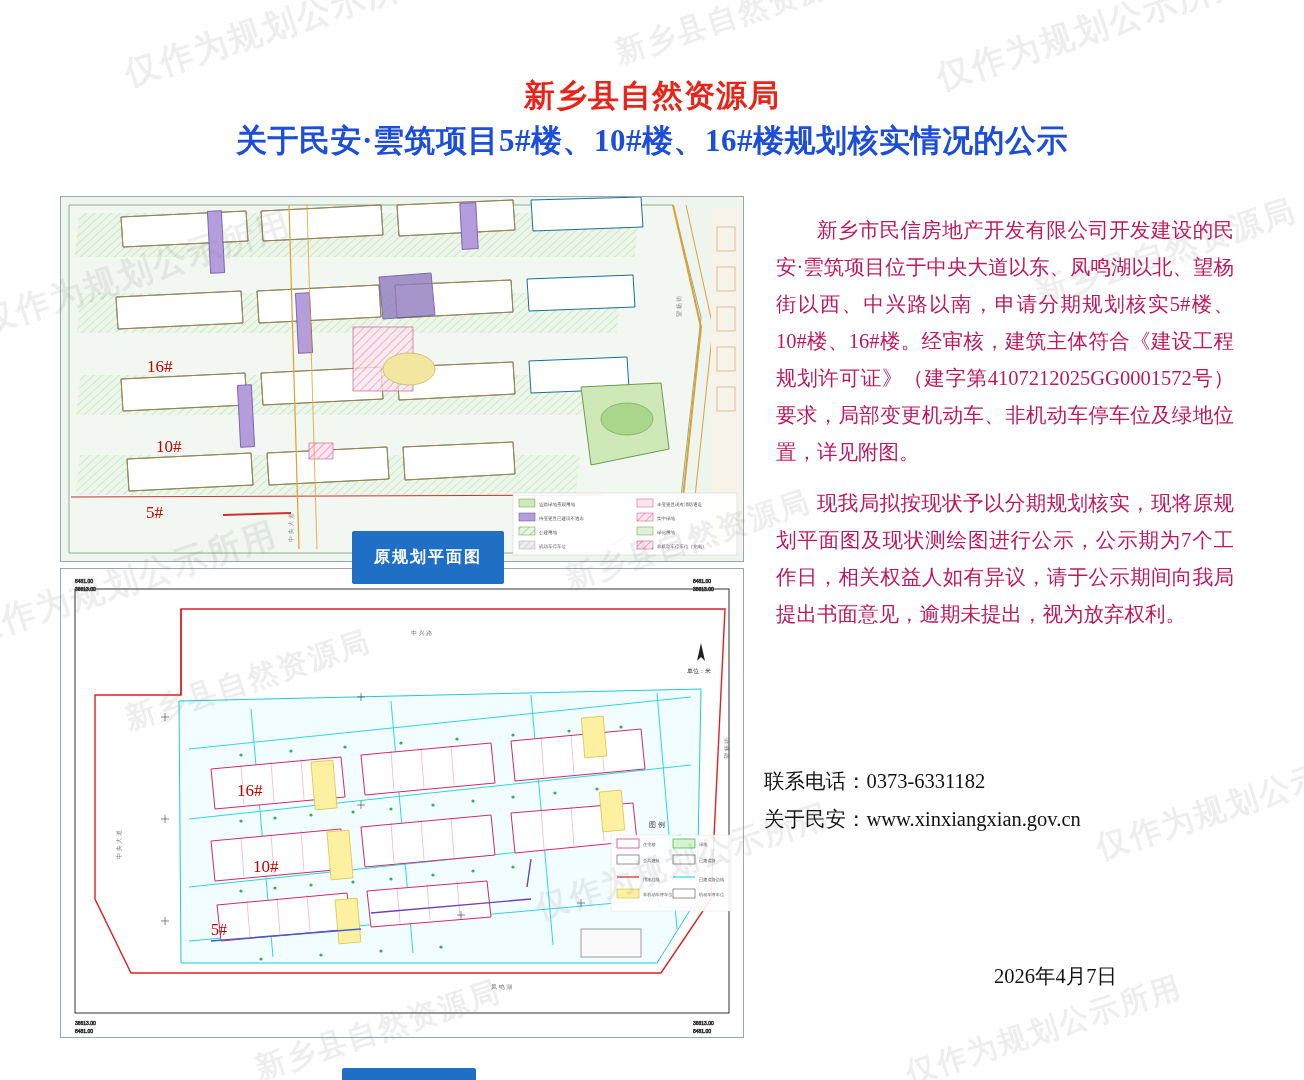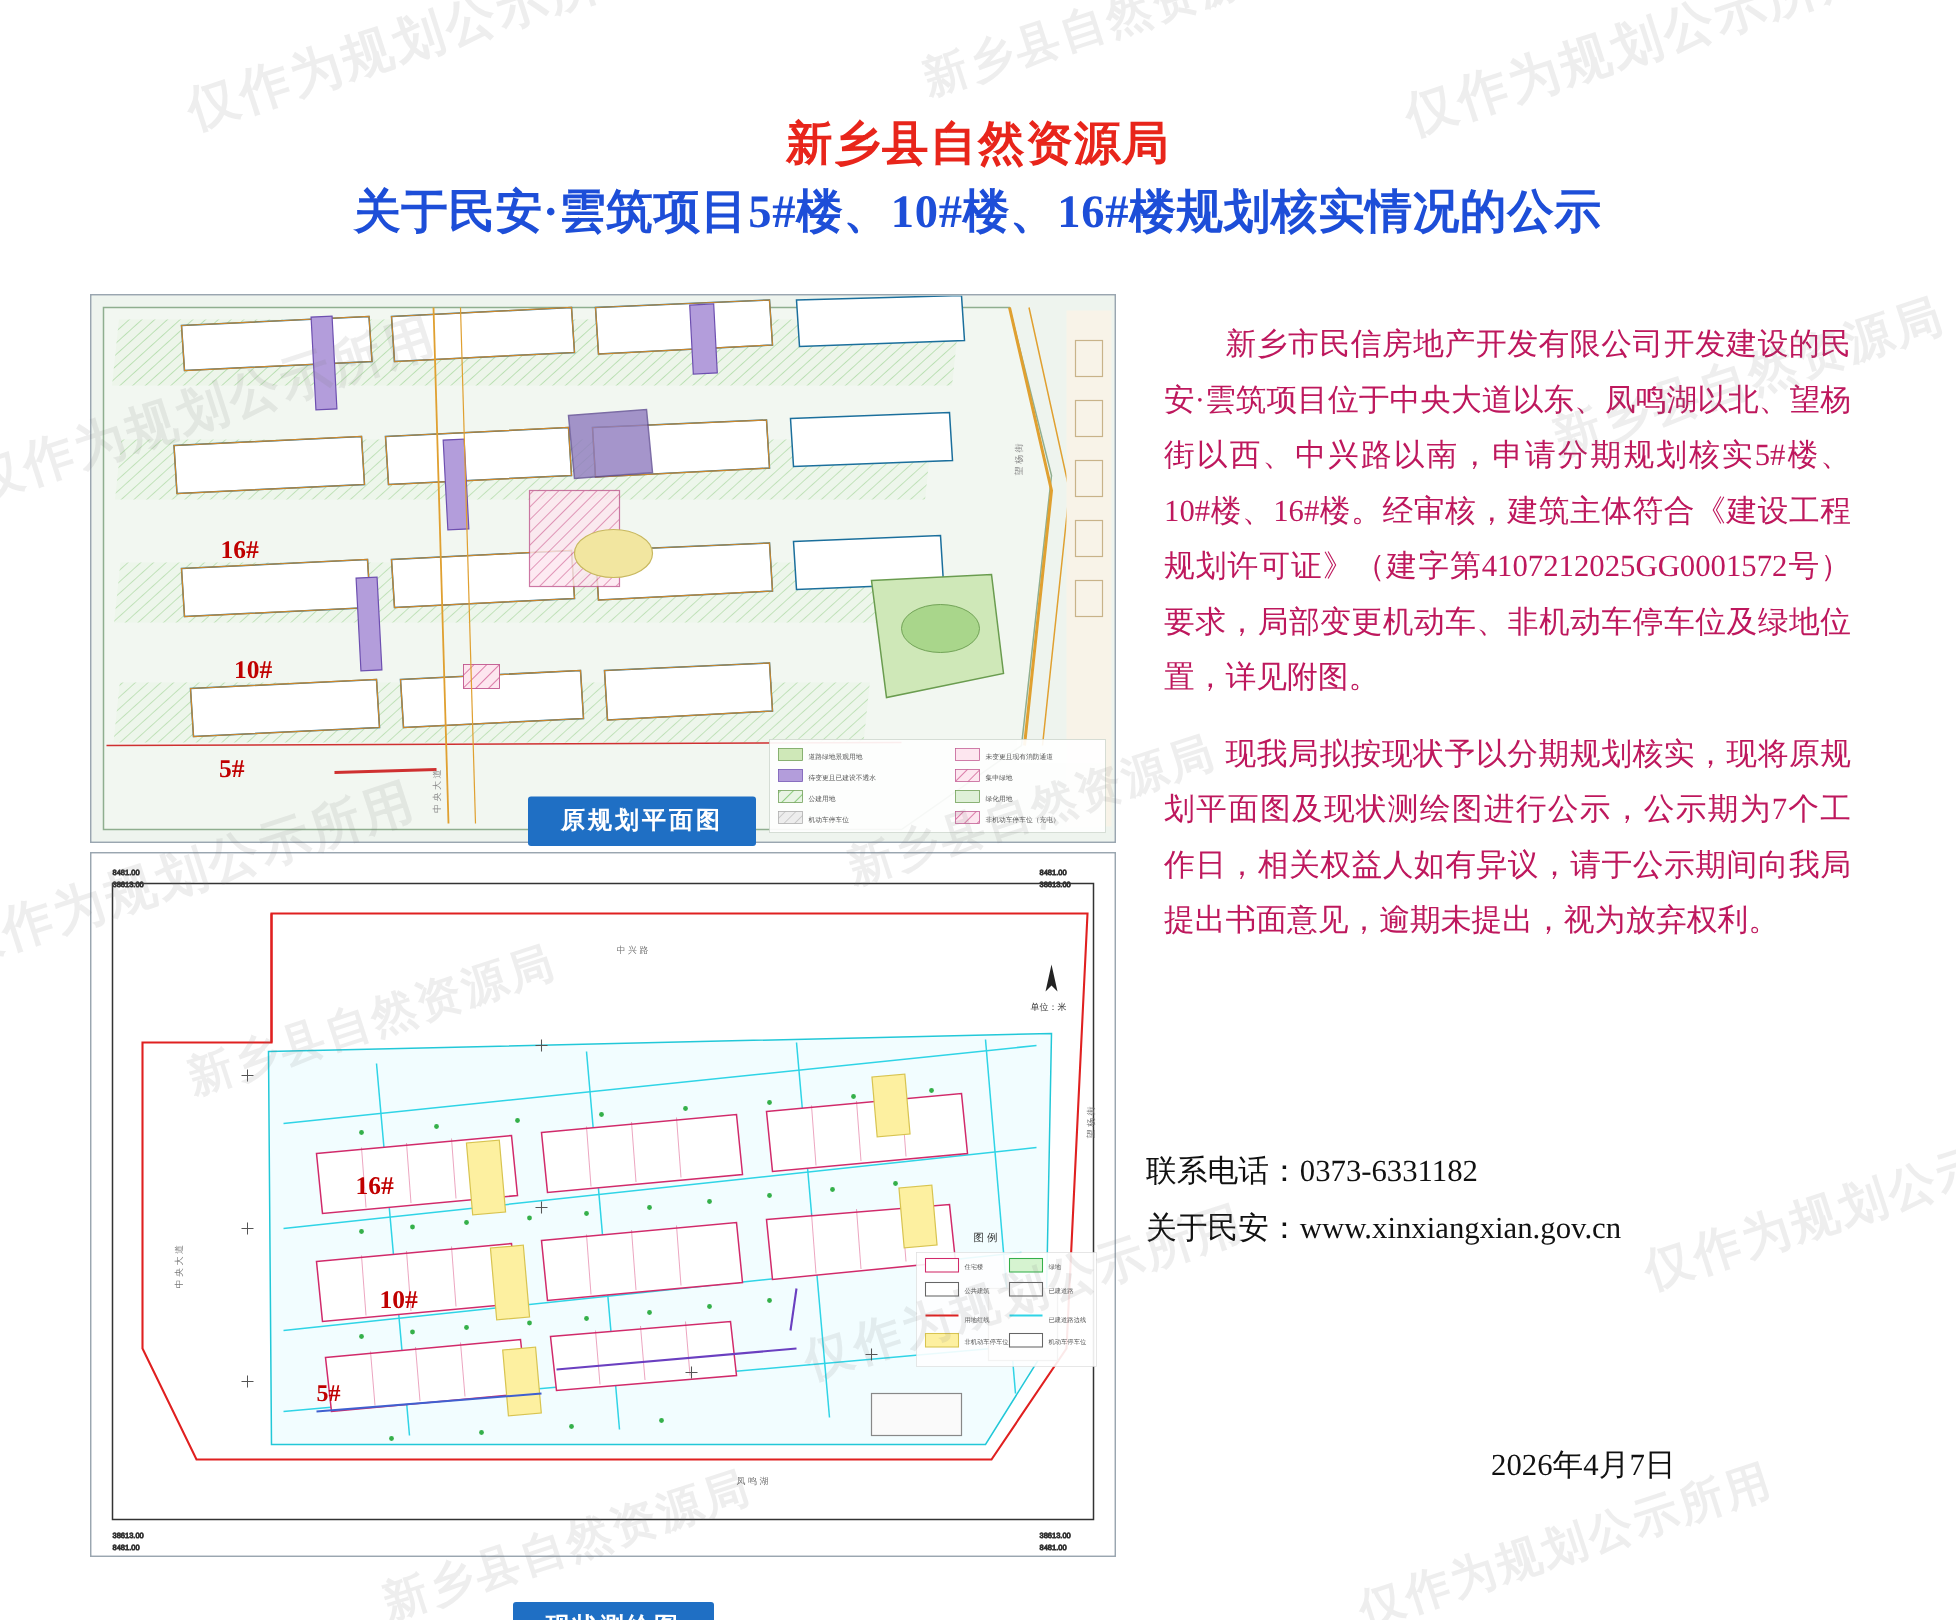"16#" .bldg-label { font-weight: 700 -> 400 }
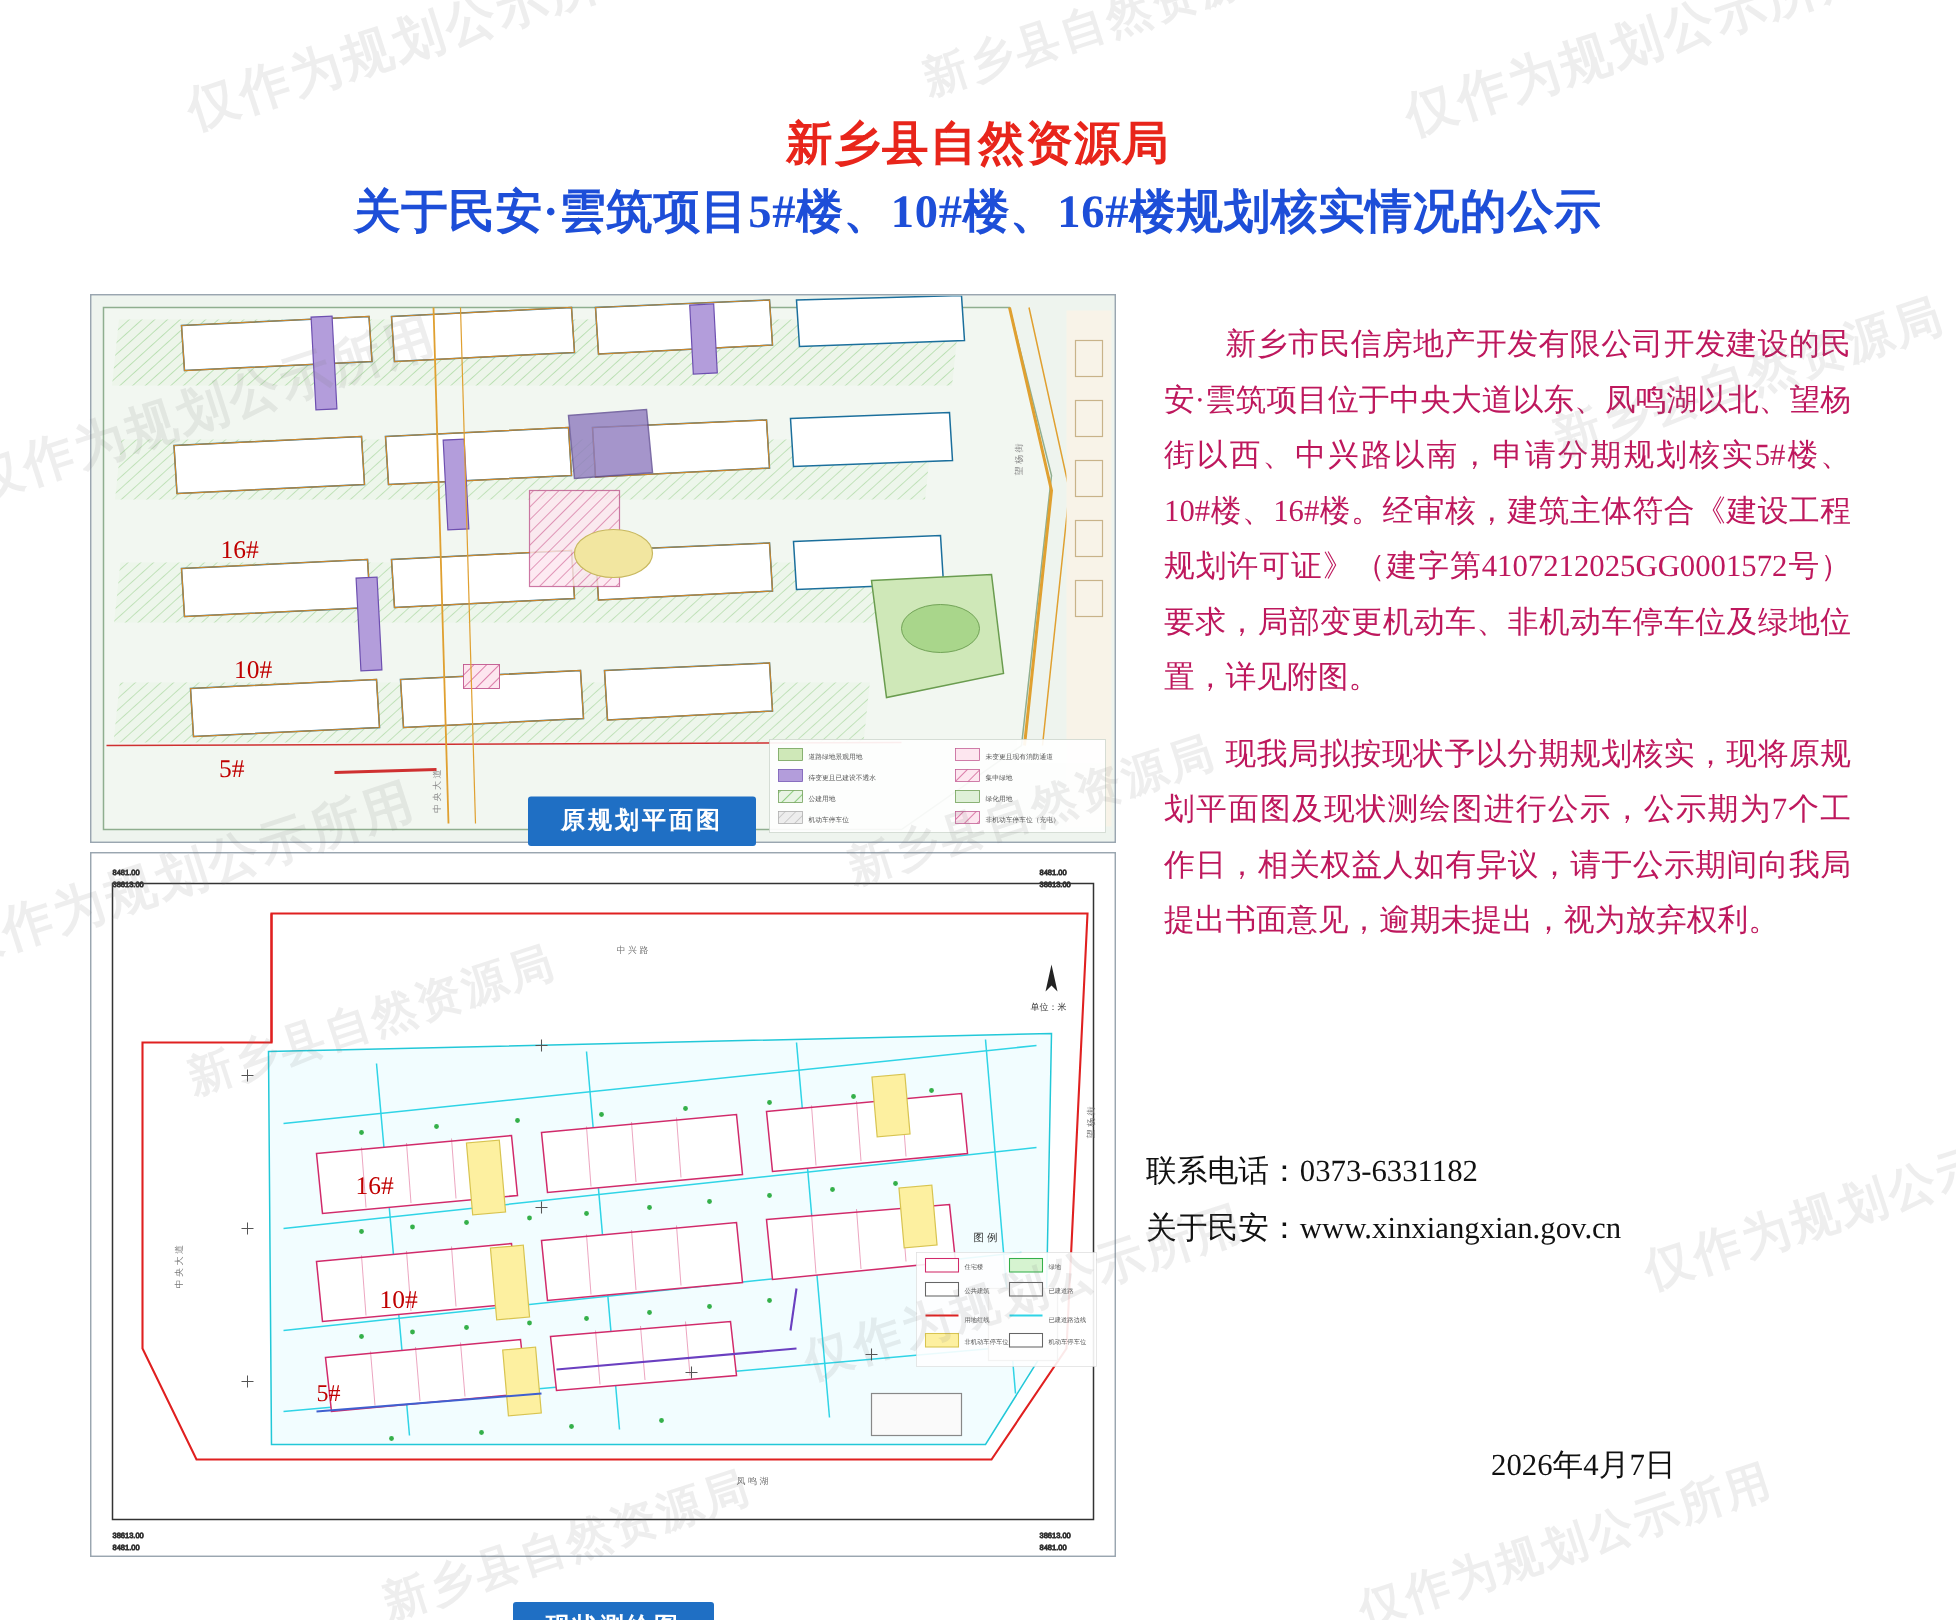"原规划平面图" .fig-caption { padding: 6px 22px -> 16px 22px }
